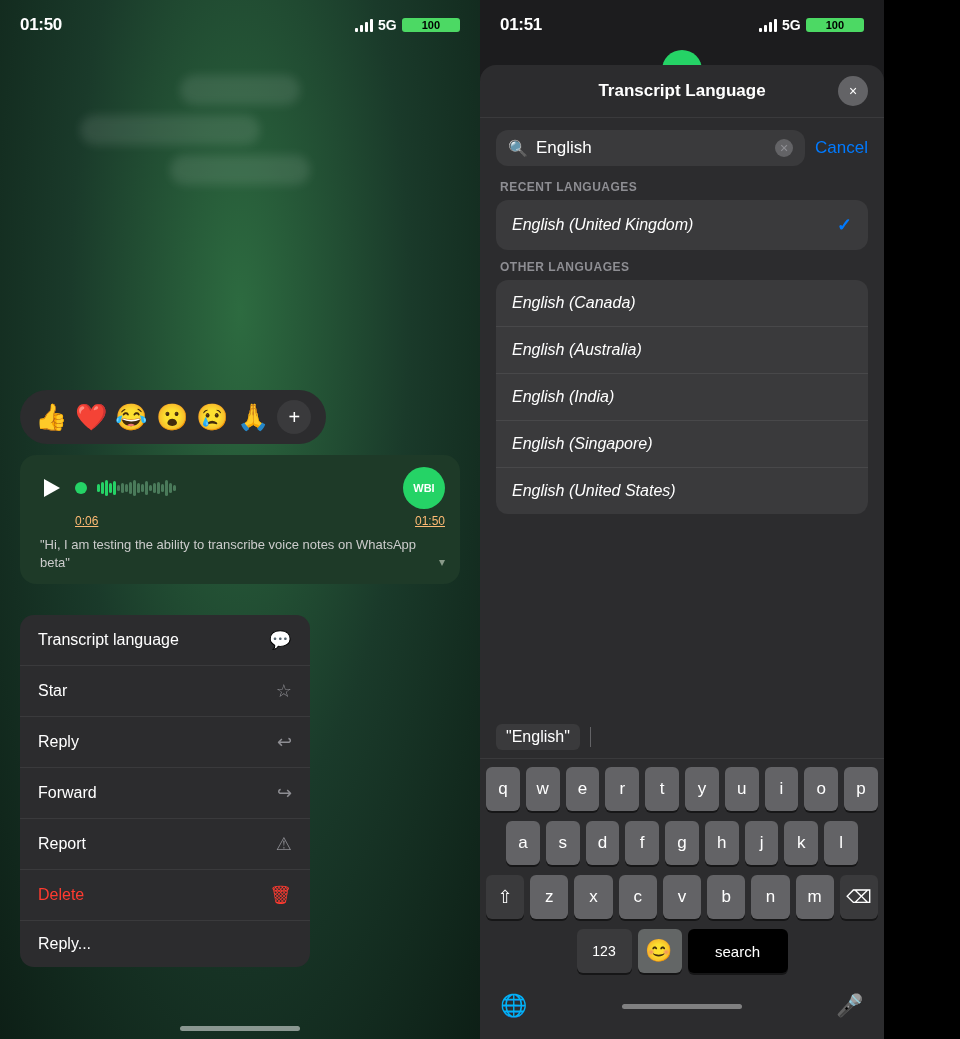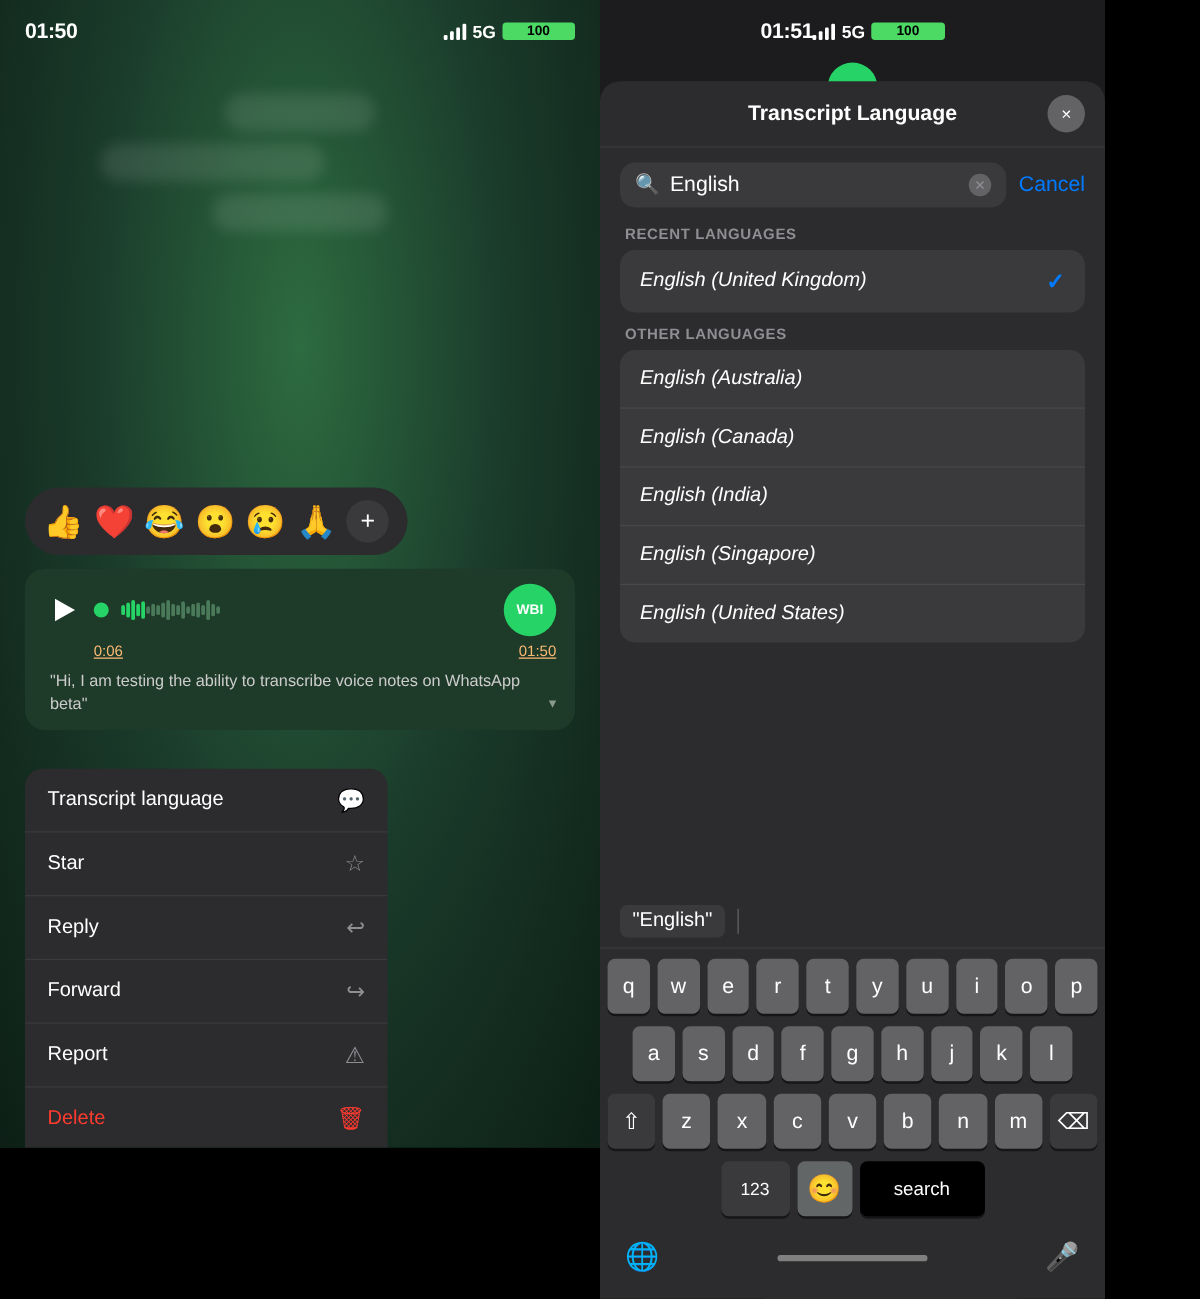"01:50" .left-panel { height: 918px -> 1039px }
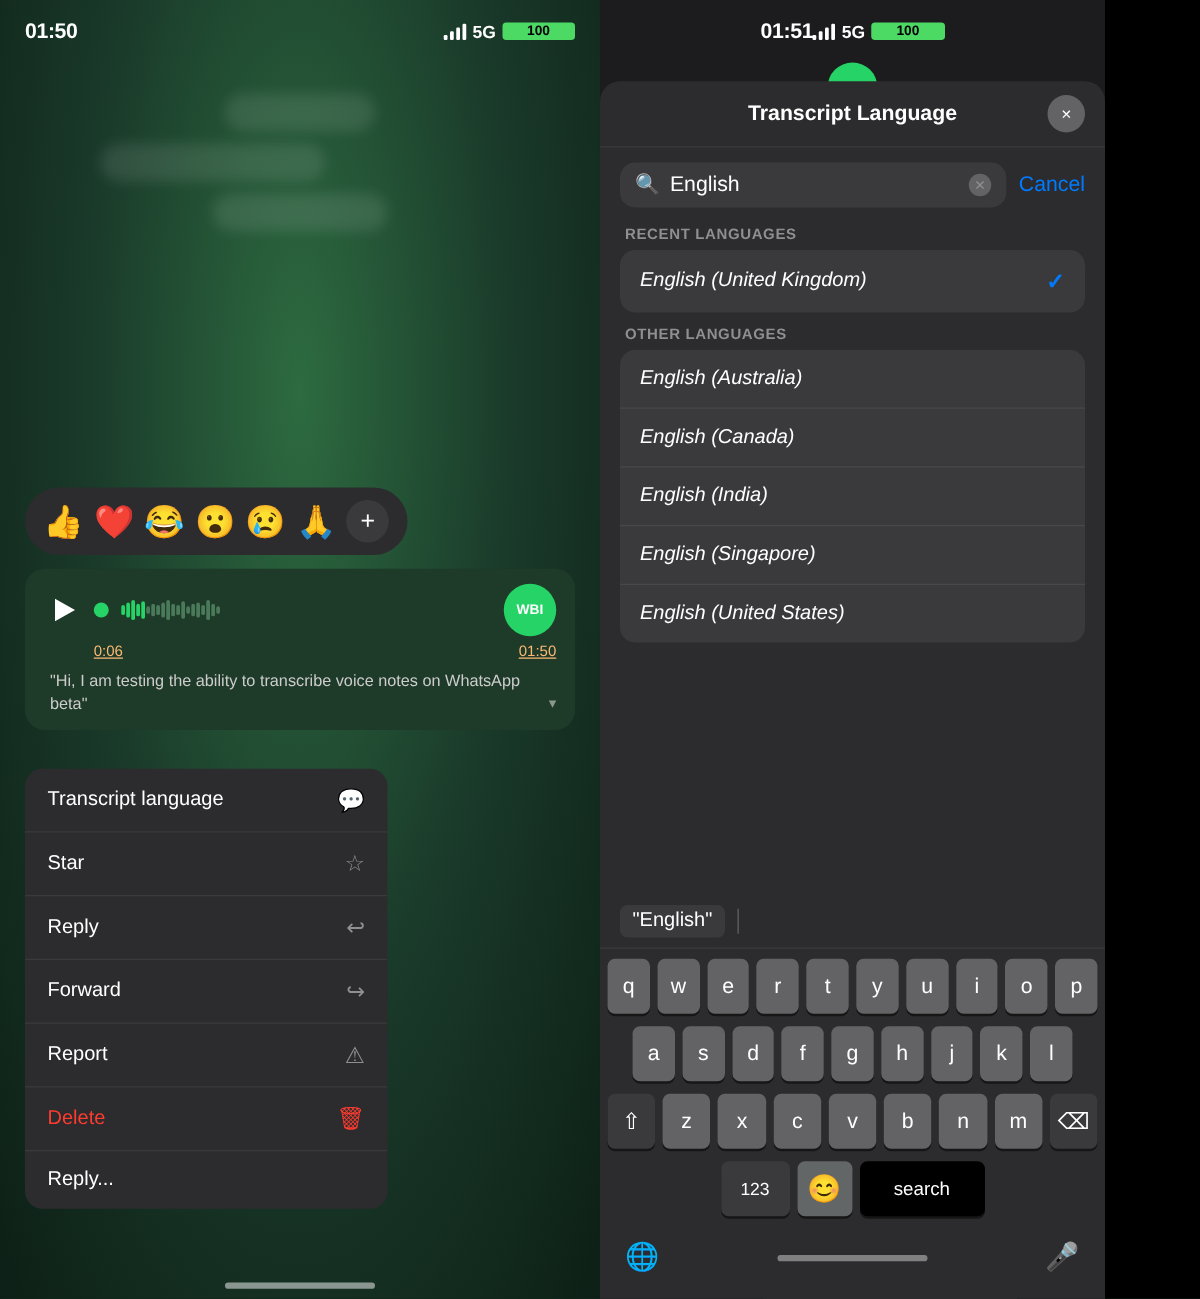"01:51" .right-panel { align-items: center -> none }
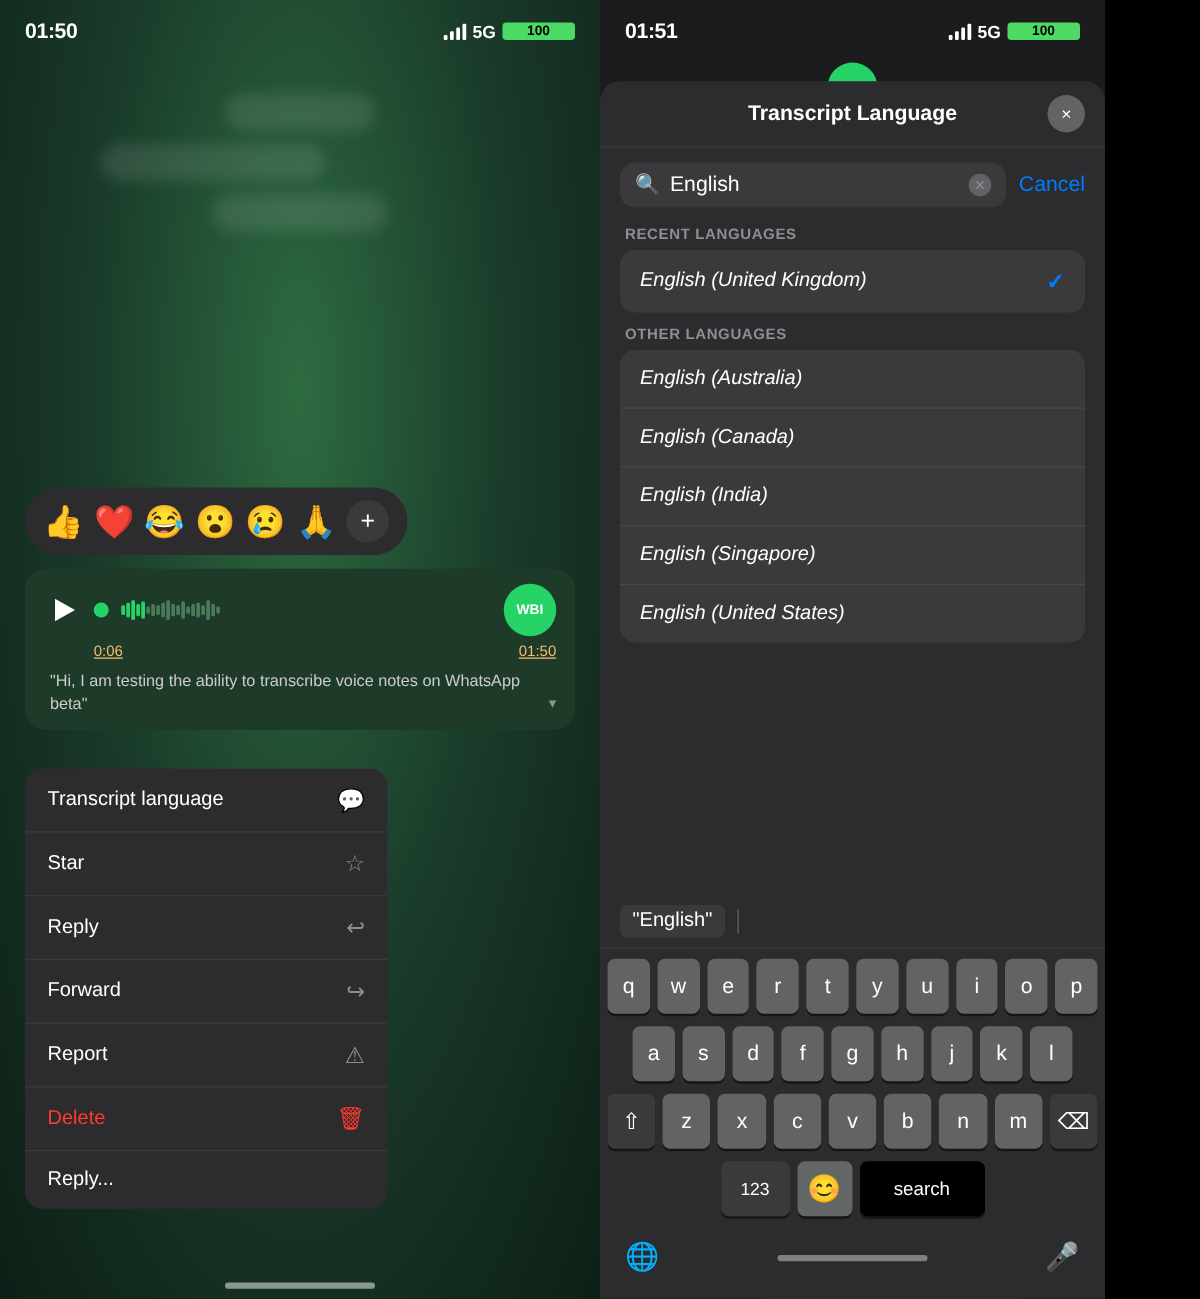"English (Australia)" div.lang-item { order: before "English (Canada)" -> after "English (Canada)" }
